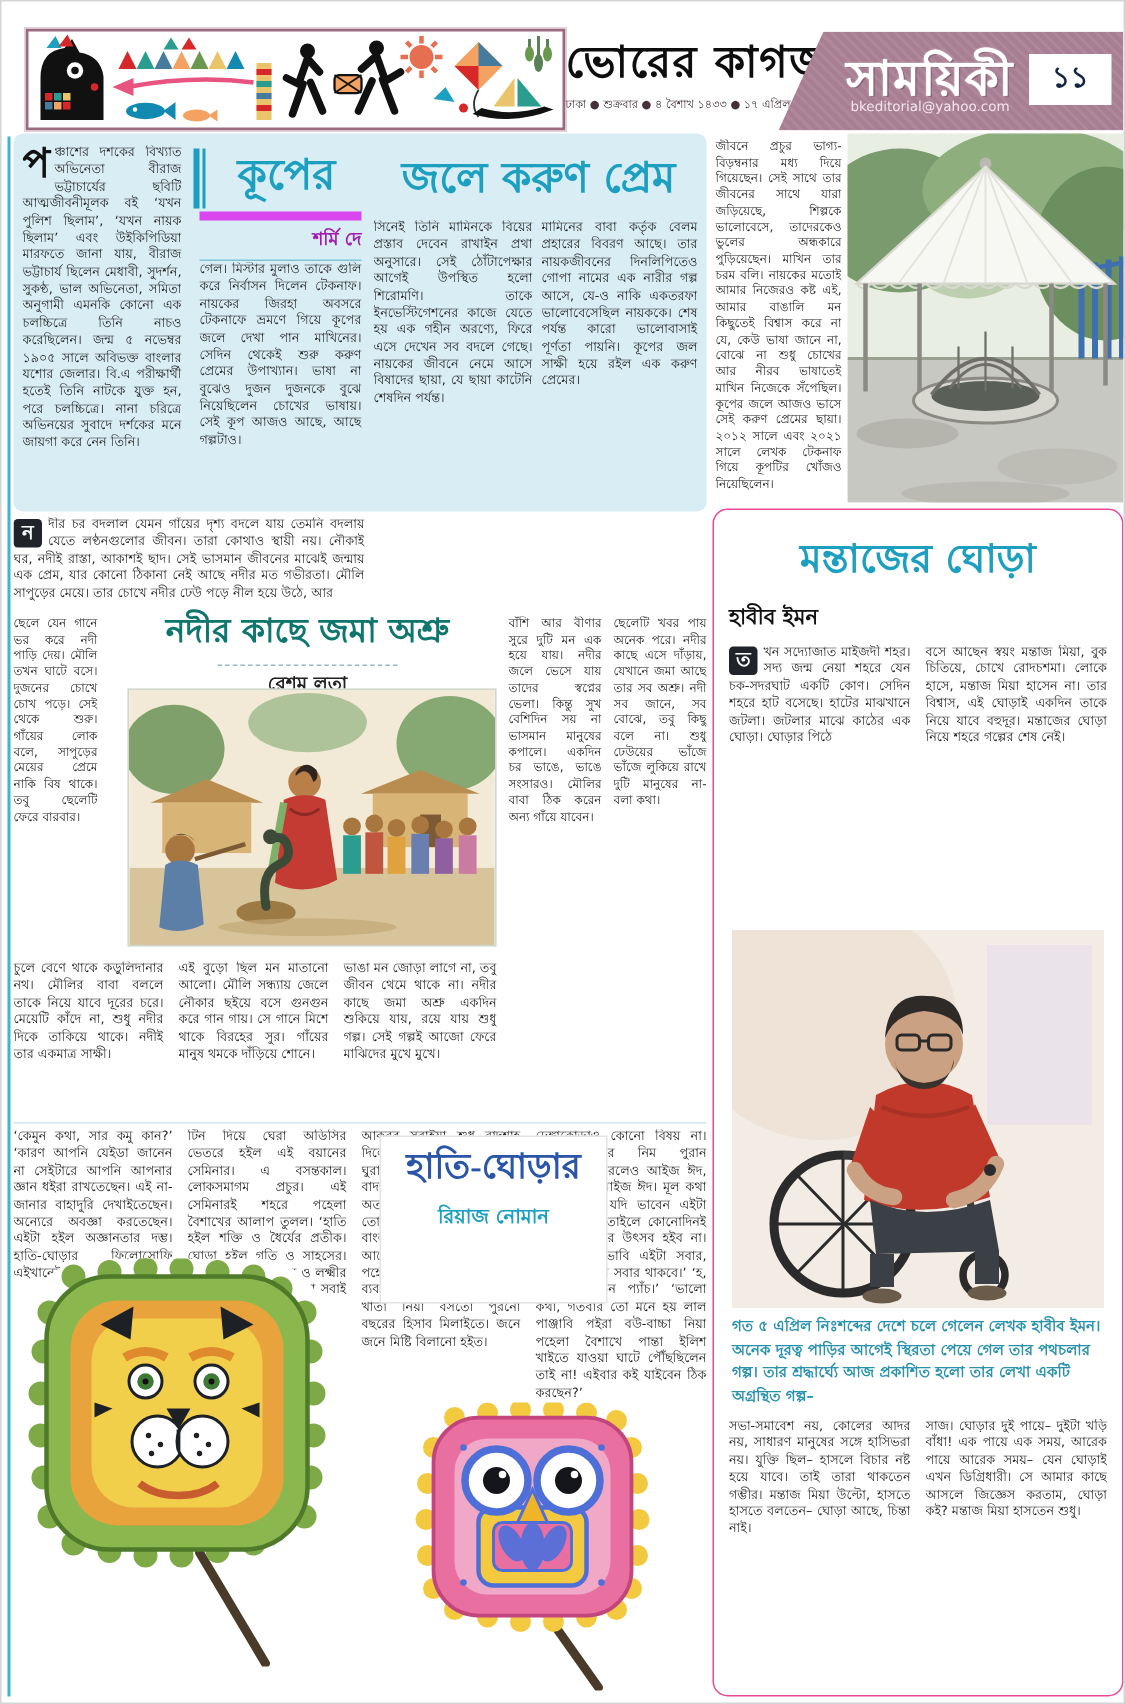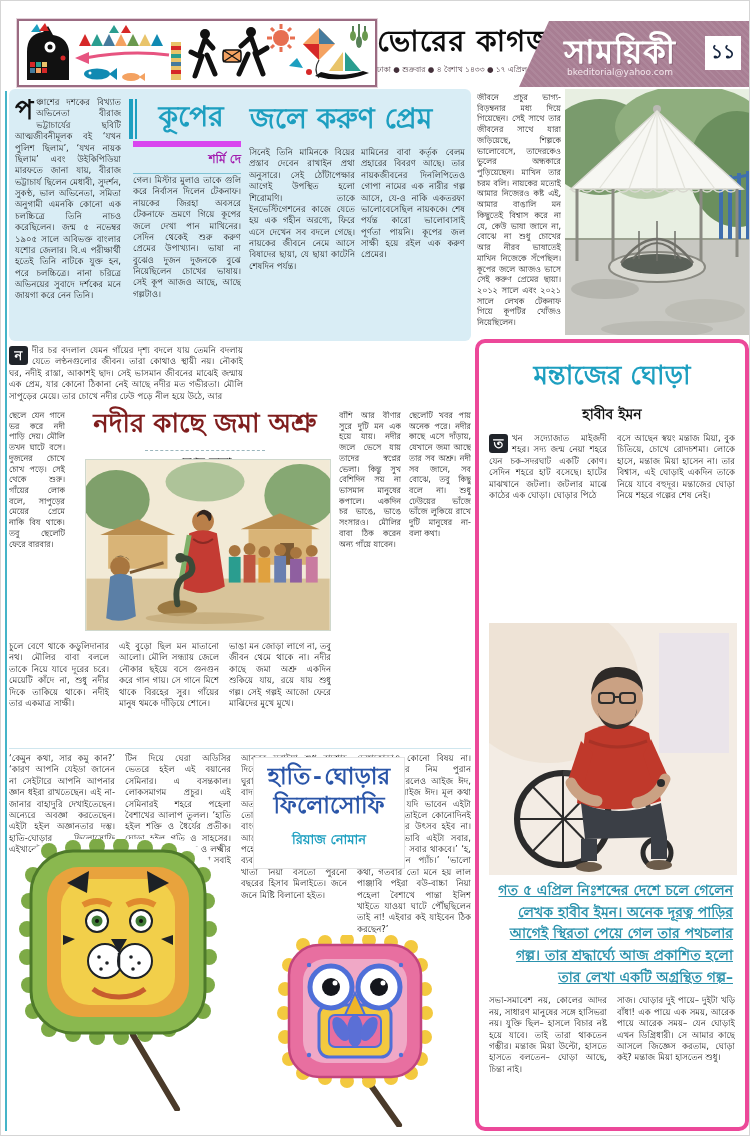"১১" .page-num-box { width: 36px -> 55px }
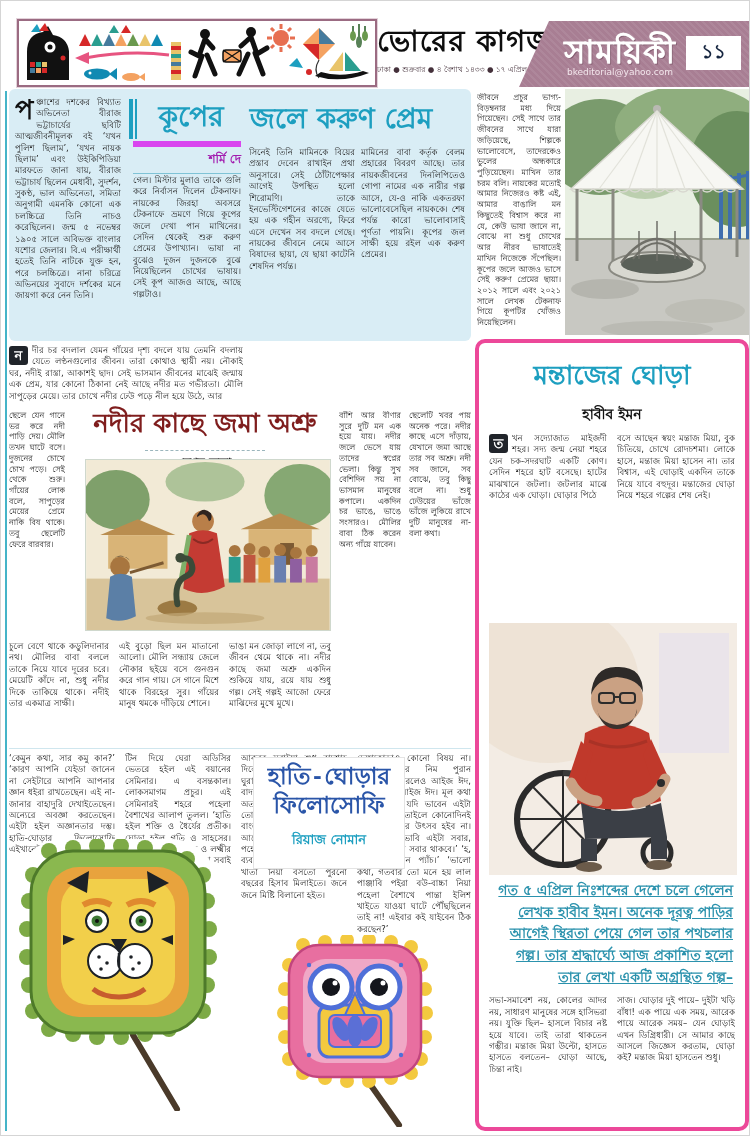"জলে করুণ প্রেম" .a1-hl-right { left: 222px -> 240px }
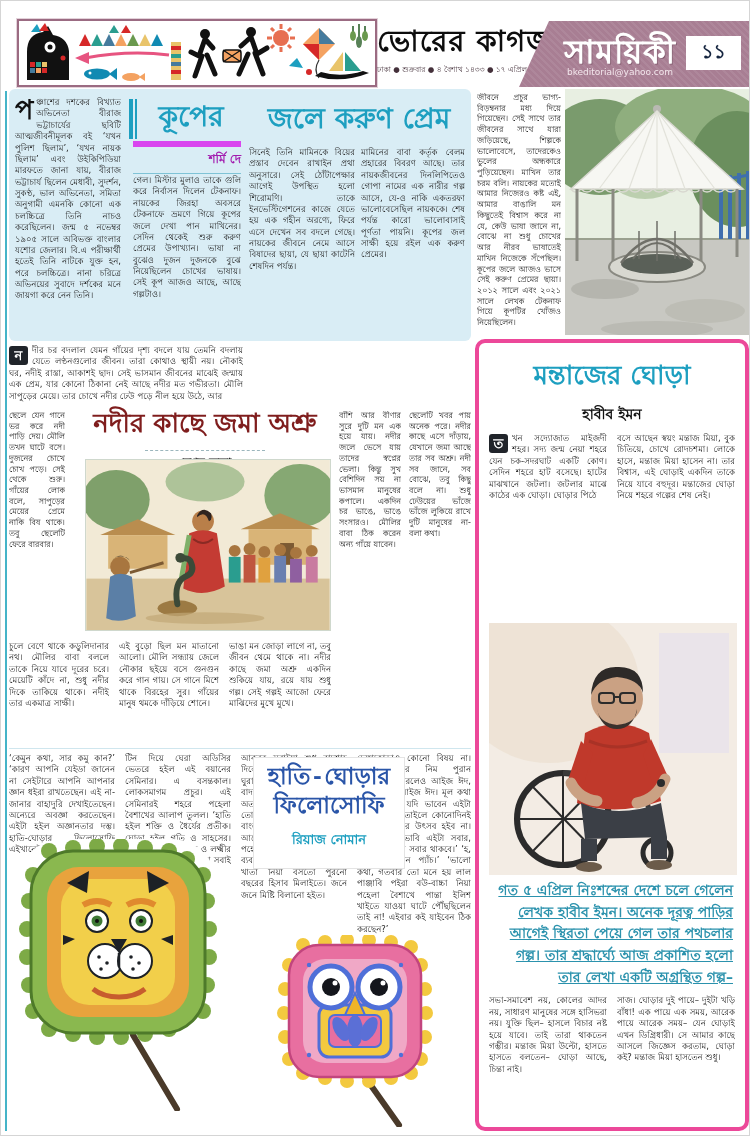"মন্তাজের ঘোড়া" .art3 { border: 4px solid #ec4899 -> 1px solid #ec4899 }
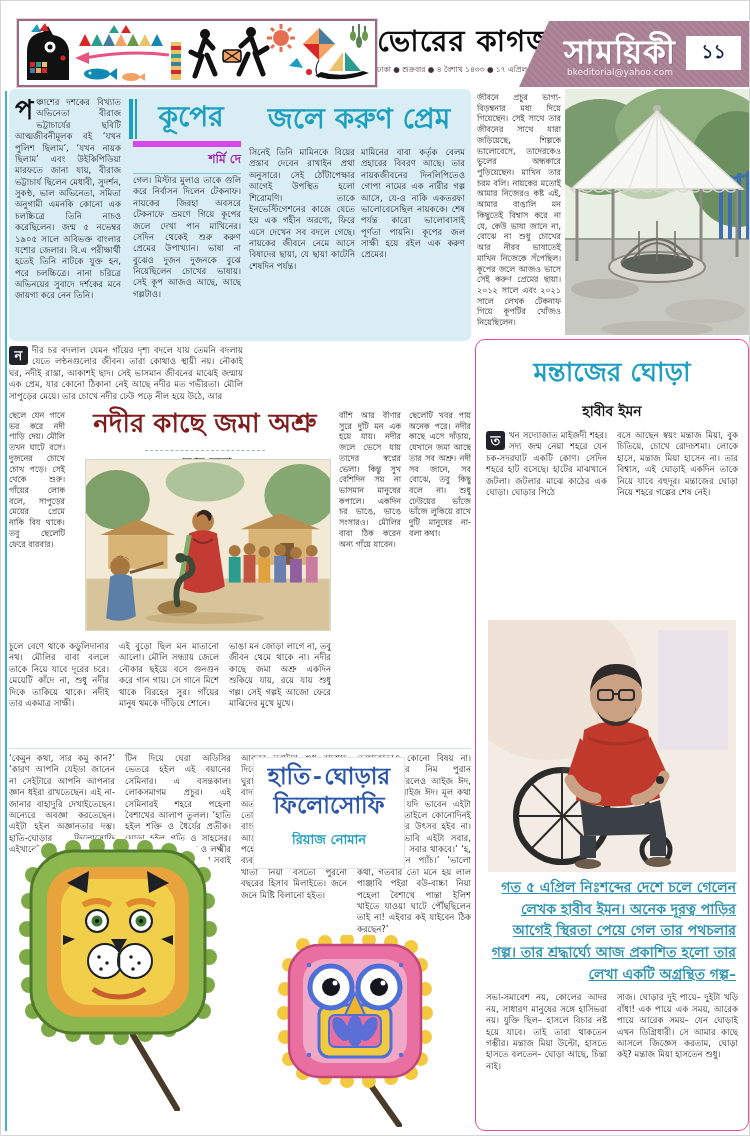"নদীর কাছে জমা অশ্রু" .a2-headline { color: #7f1d1d -> #0f766e; font-size: 26px -> 22px }
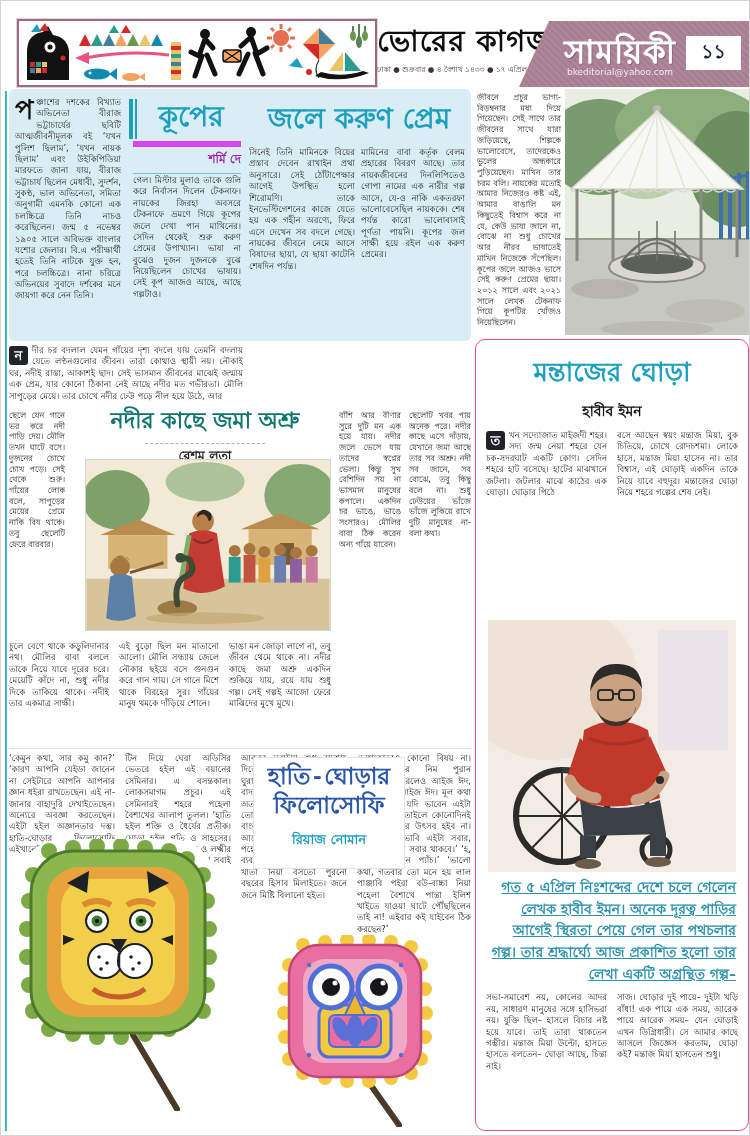"হাবীব ইমন" .a3-byline { text-align: center -> left }
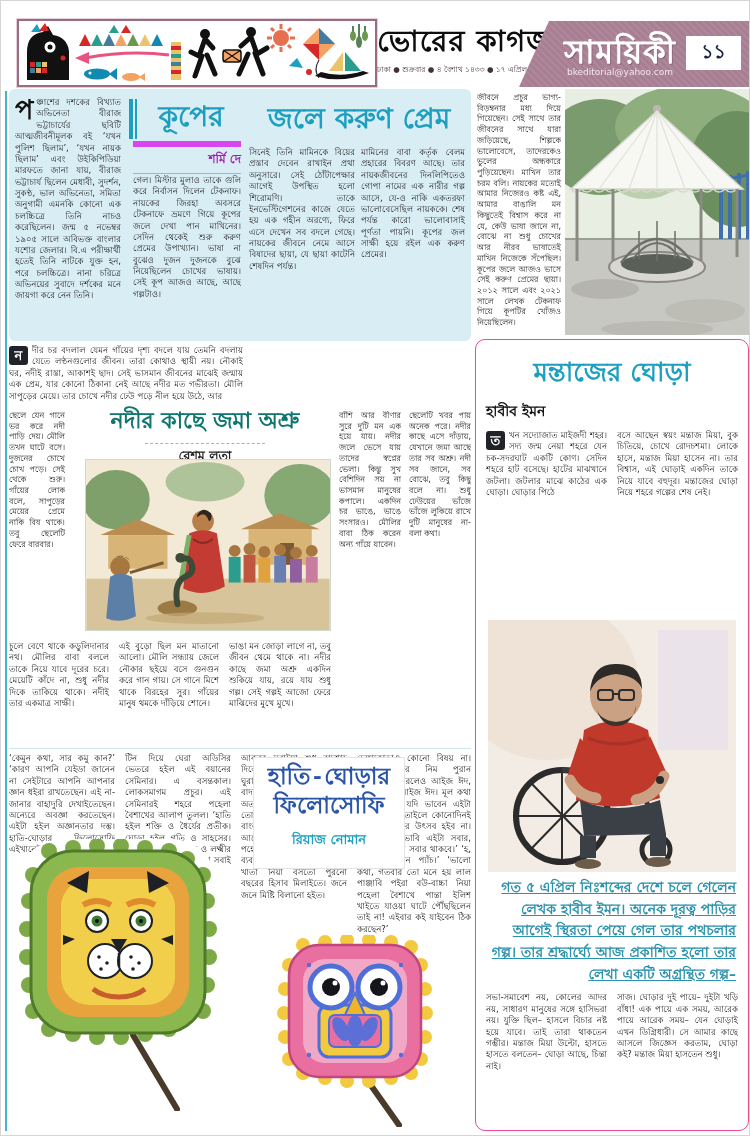"হাতি-ঘোড়ার" .a4-headline { font-family: Liberation Mono, monospace -> Liberation Serif, serif }
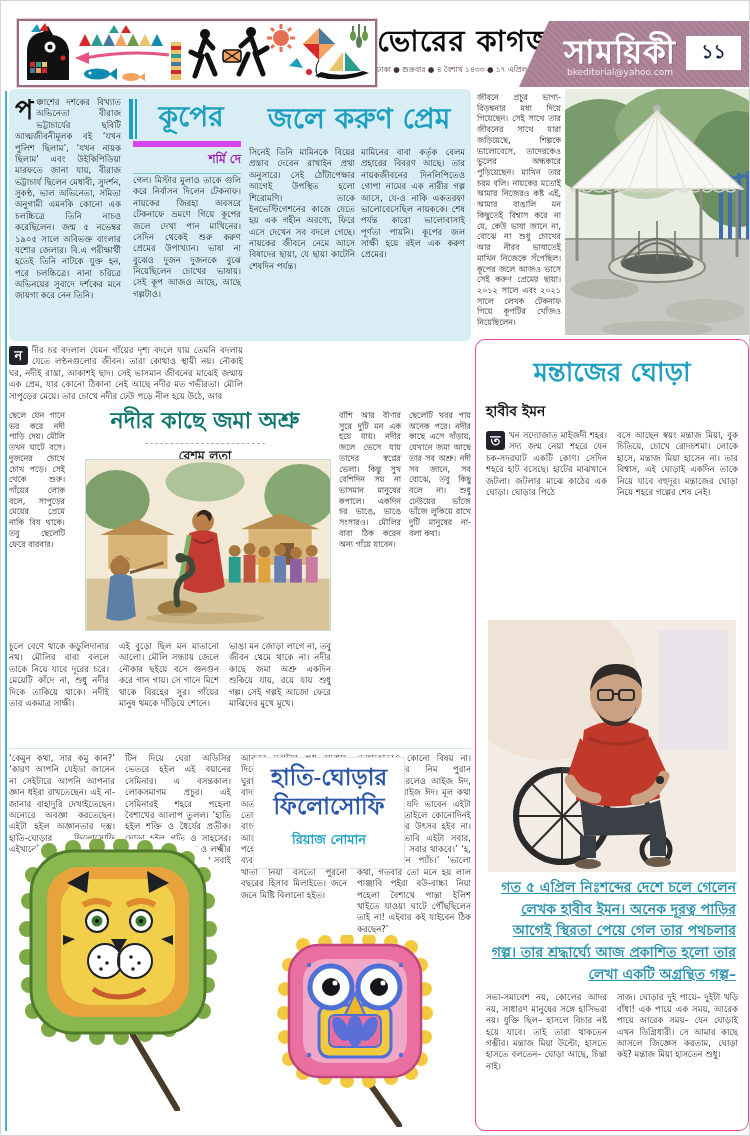"ফিলোসোফি" div.a4-headline { html: <div>ফিলোসোফি</div> -> none }
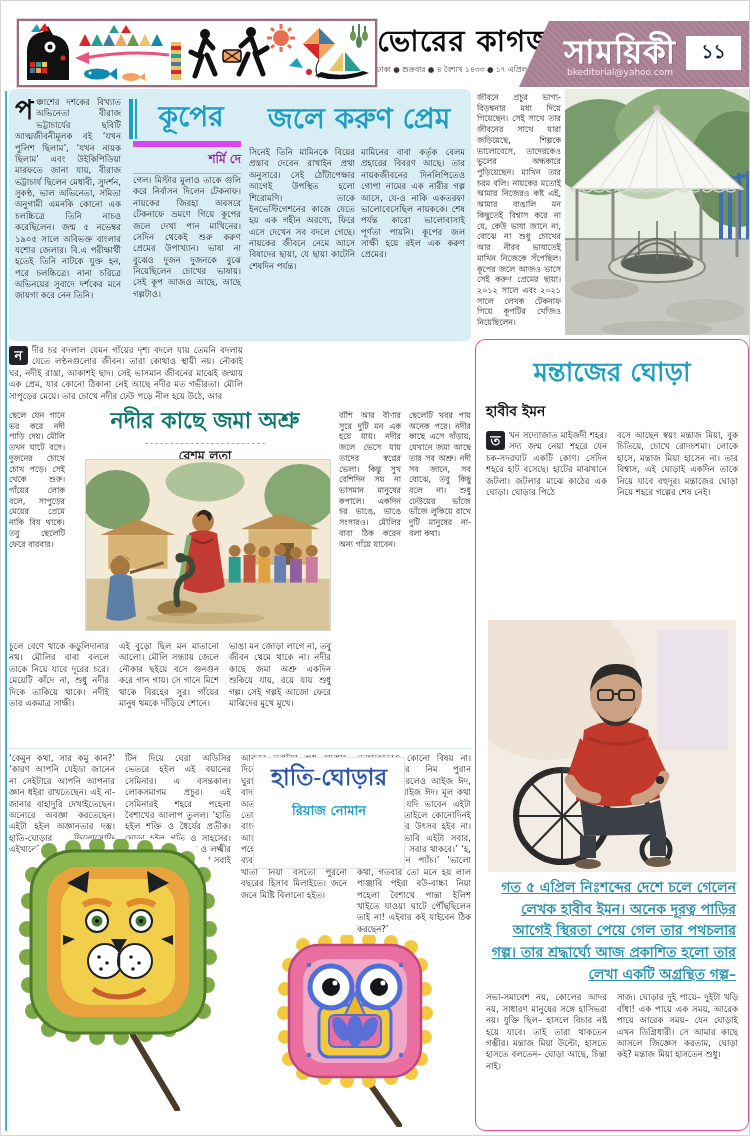"গত ৫ এপ্রিল নিঃশব্দের দেশে" .a3-caption { font-size: 14px -> 10px; text-align: right -> left; text-decoration: underline -> none }
